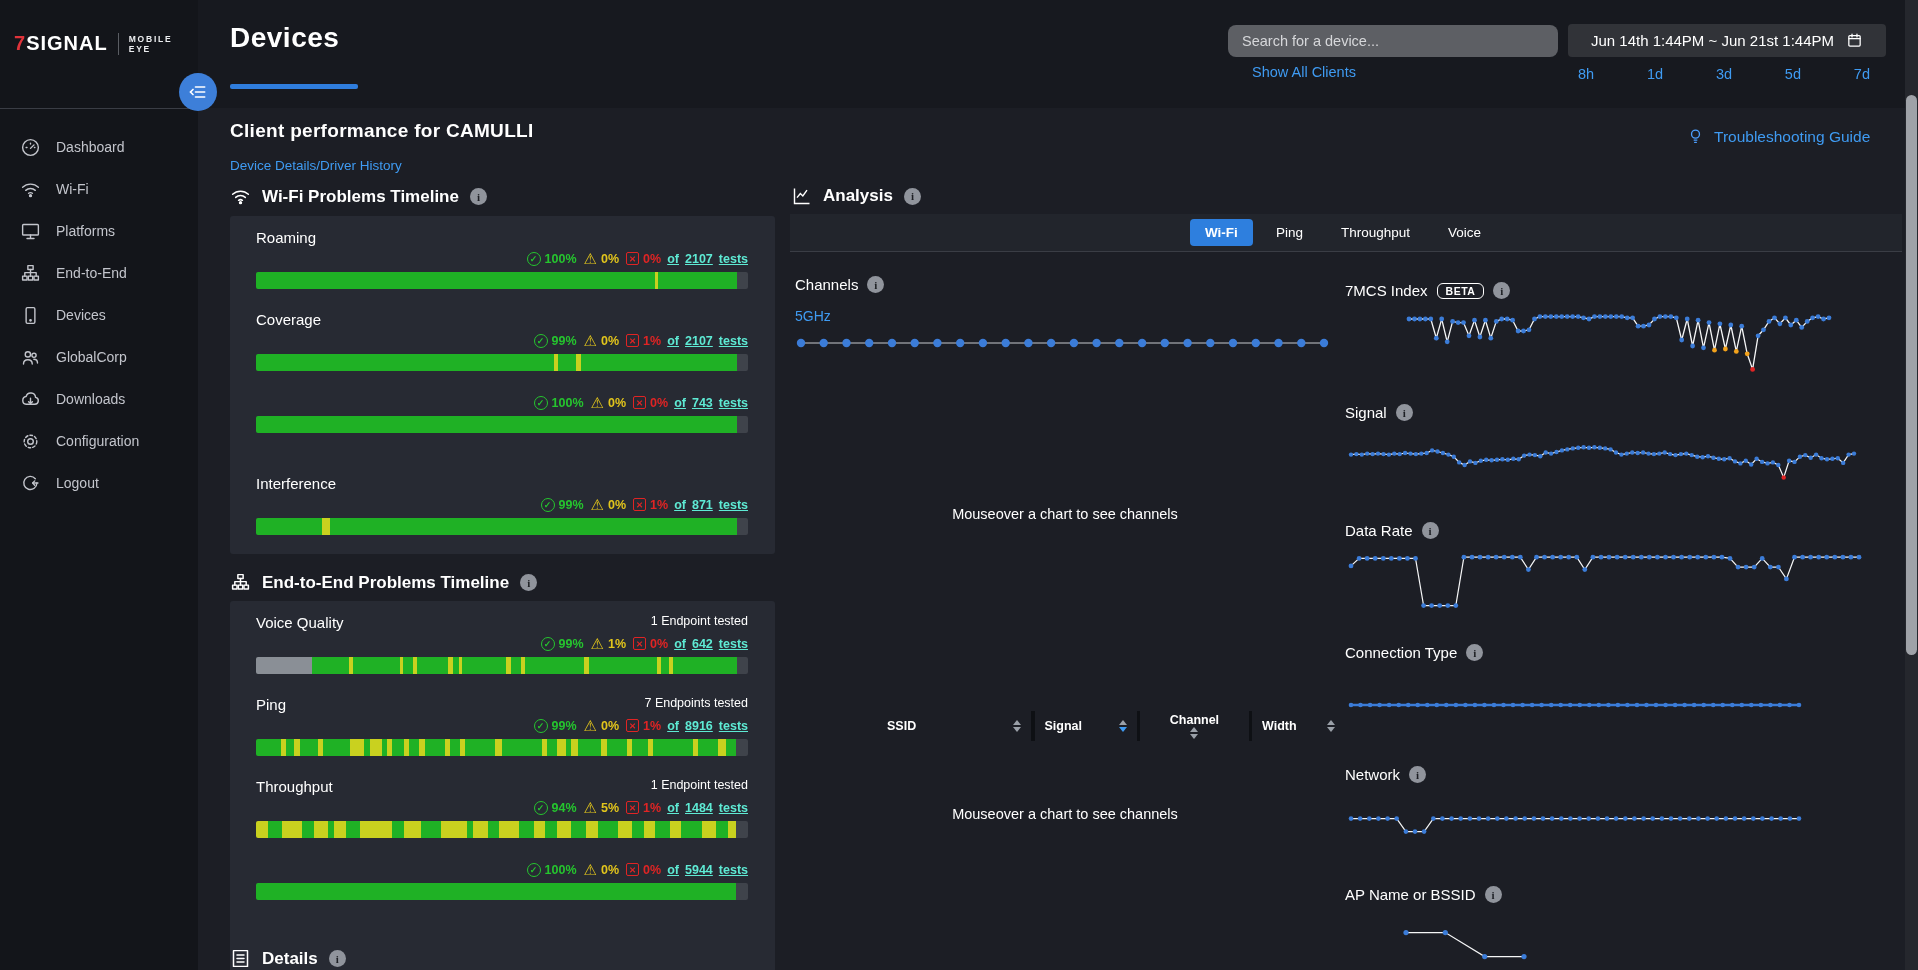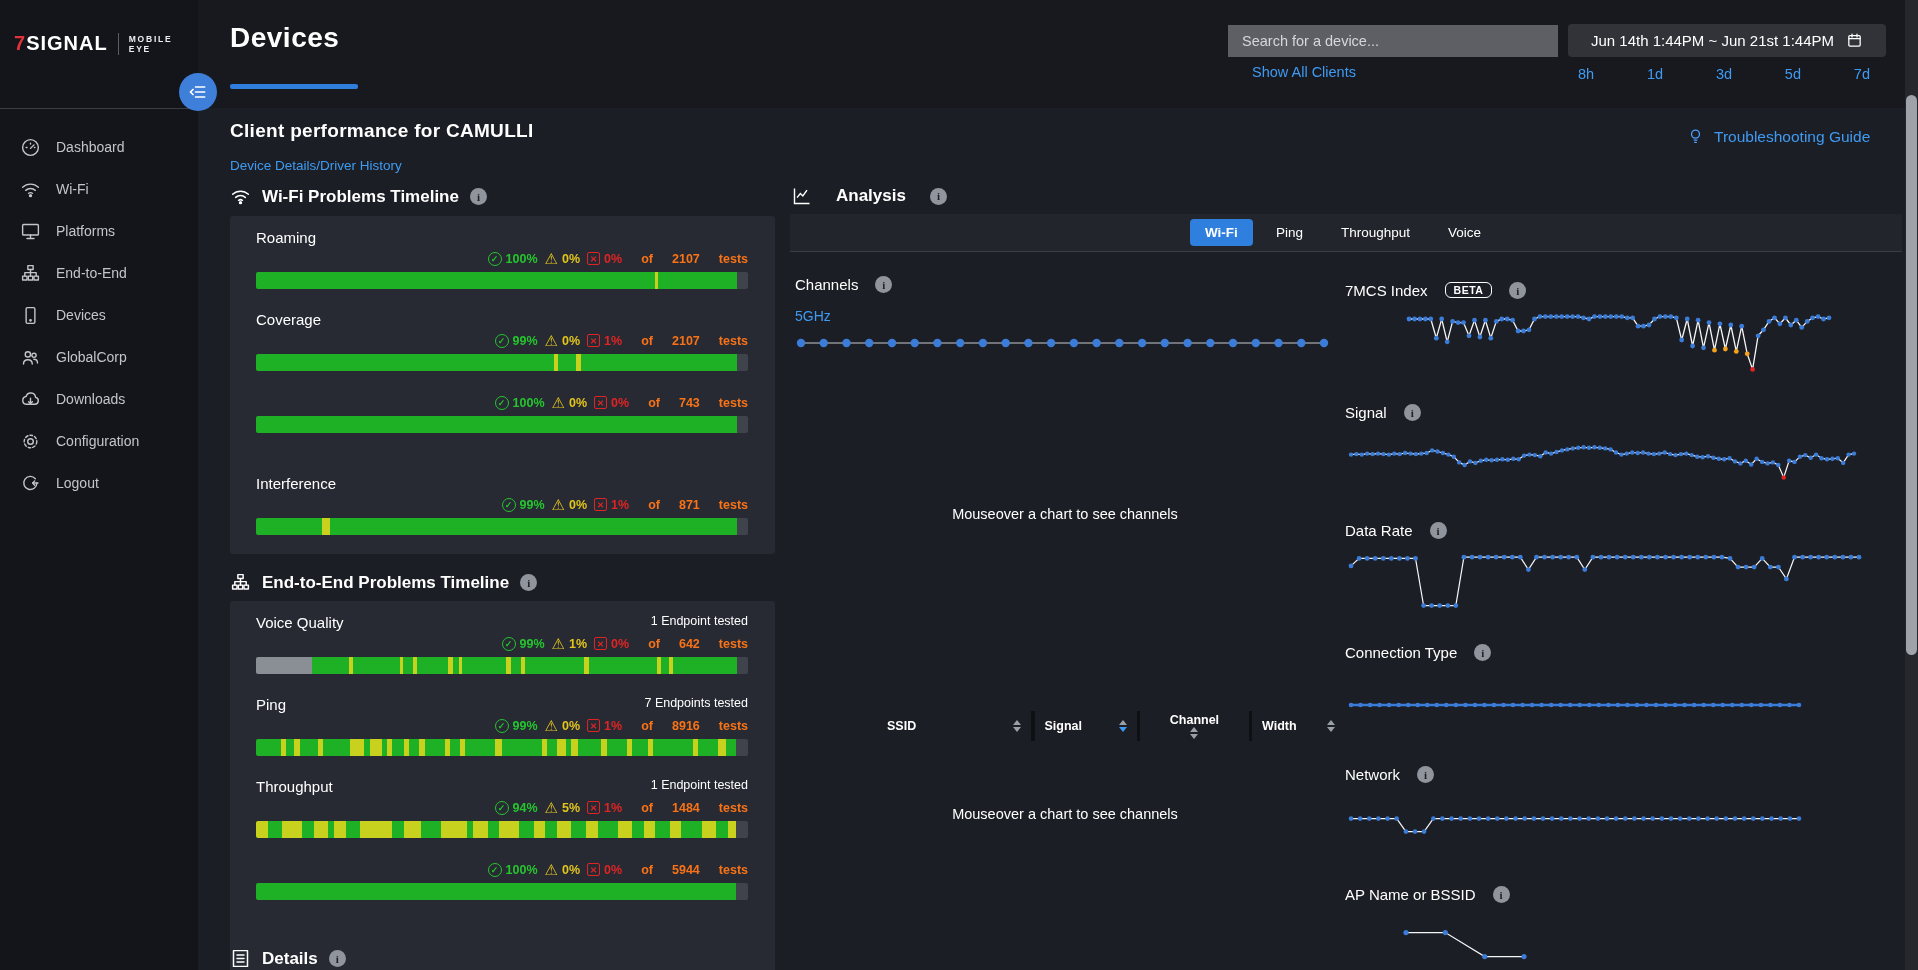"Search for a device..." .search-input { border-radius: 0 -> 8px }
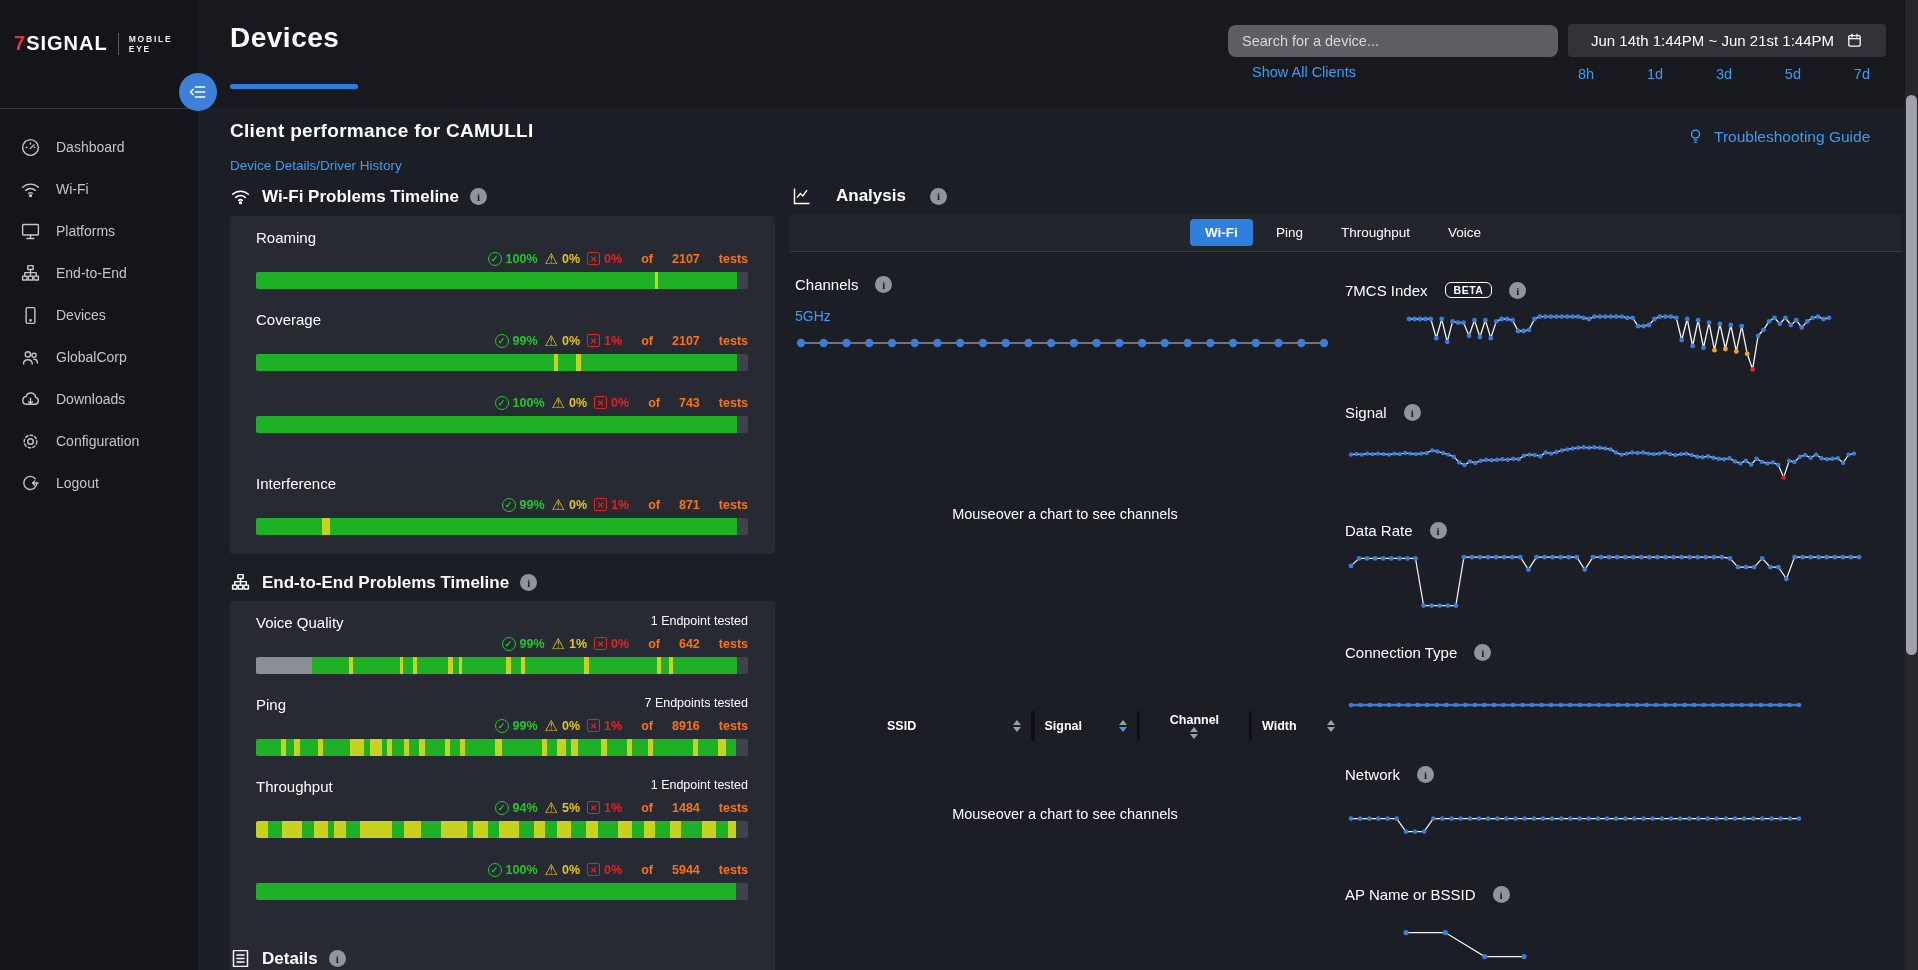"Analysis" .analysis-header { gap: 24px -> 11px }
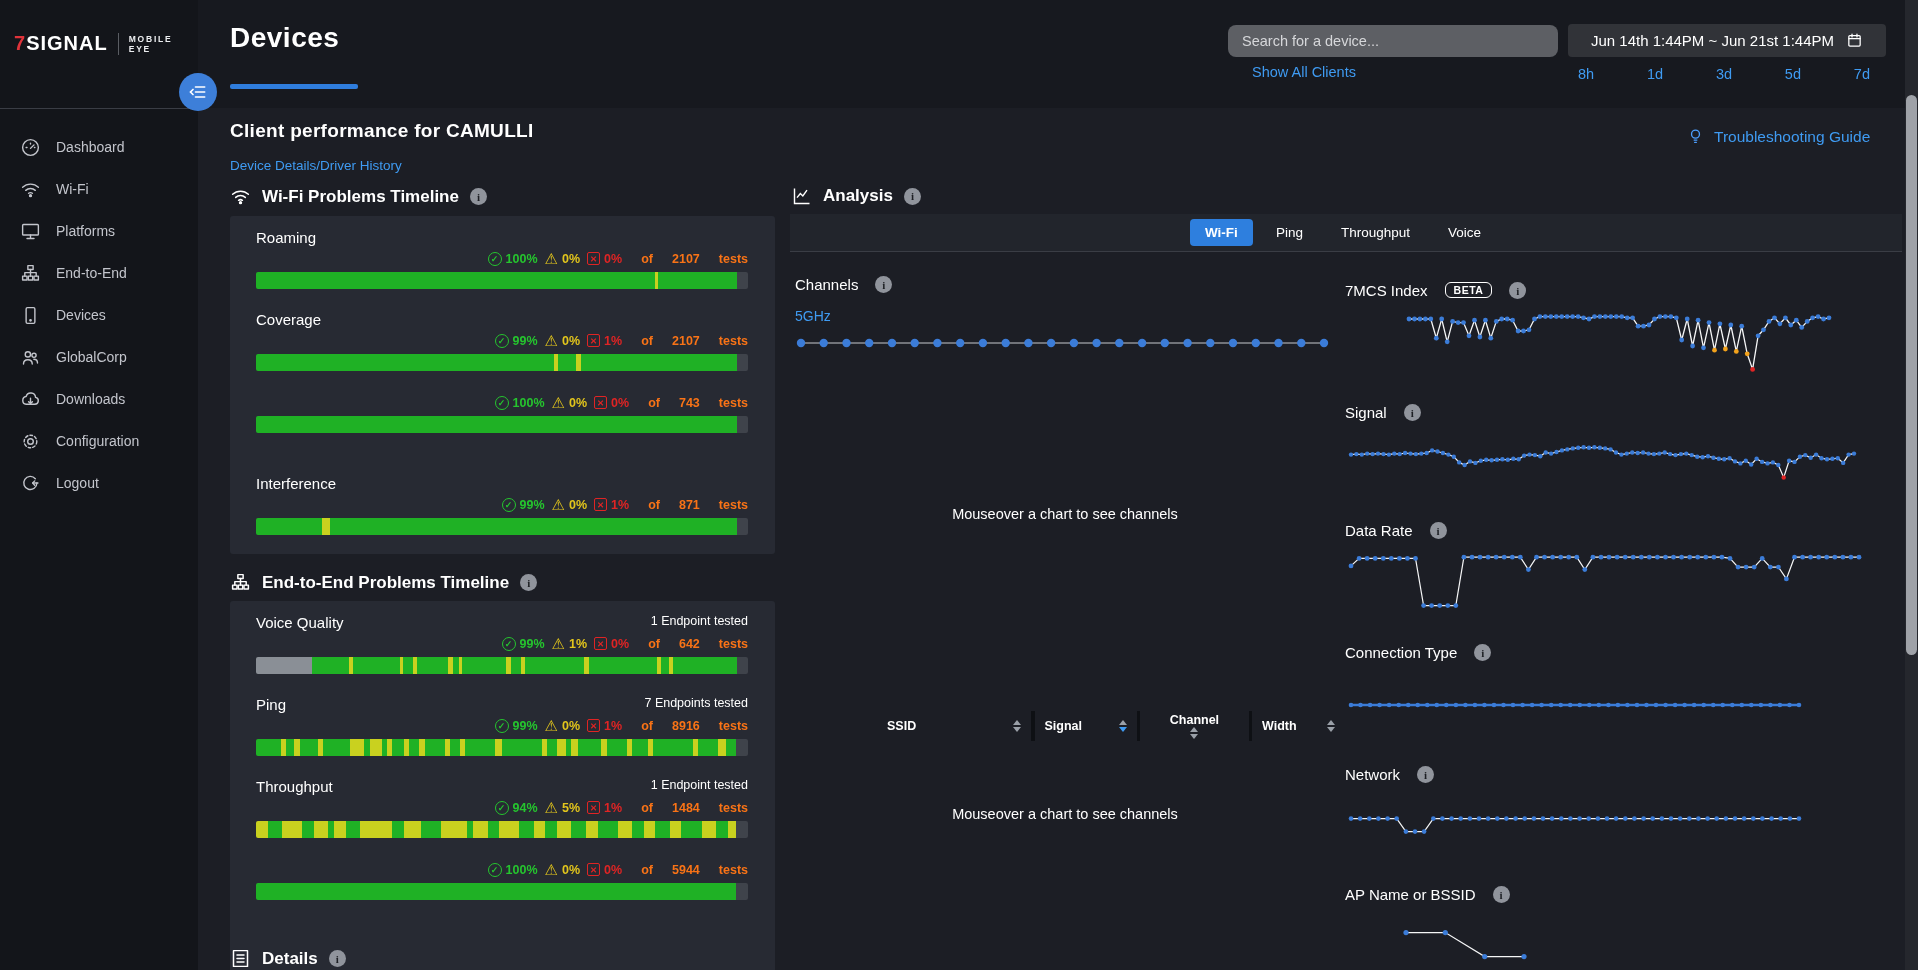"of" .of-word, .total, .tests-word { color: #f97316 -> #5eead4; margin-left: 15px -> 2px; text-decoration: none -> underline }
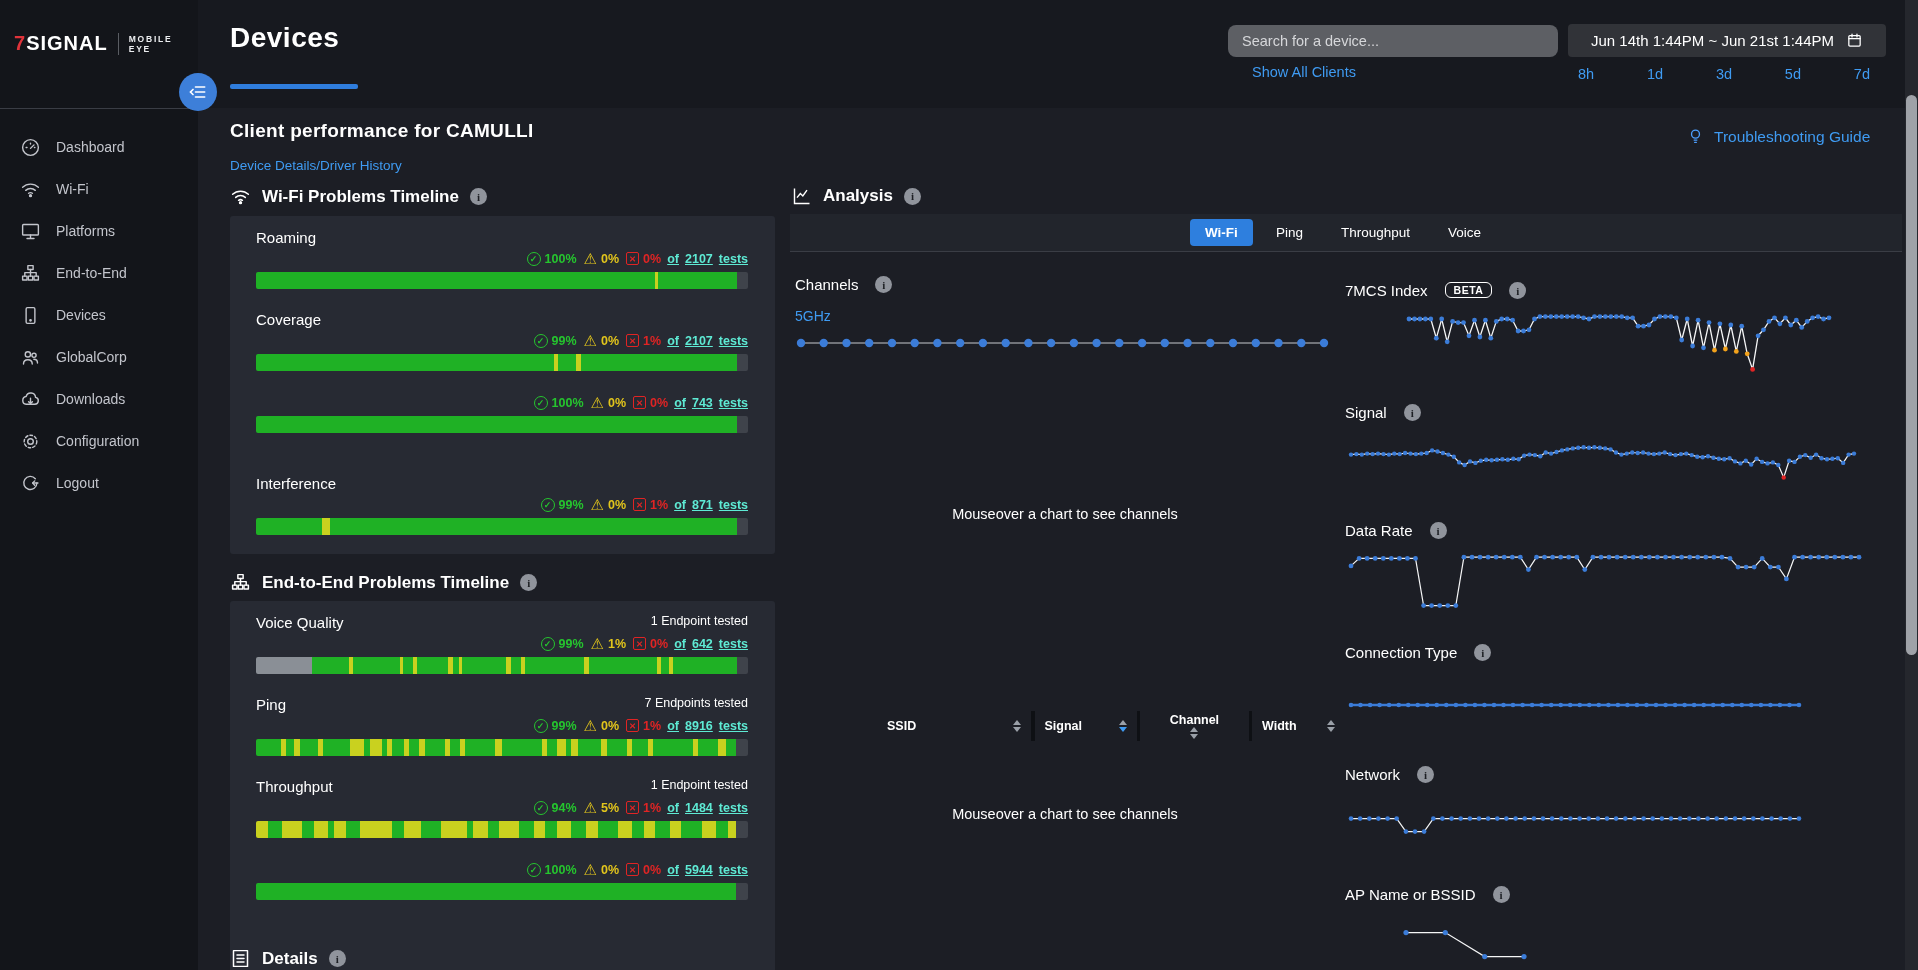"Channels" .chart-title { align-items: flex-start -> center; gap: 17px -> 9px }
